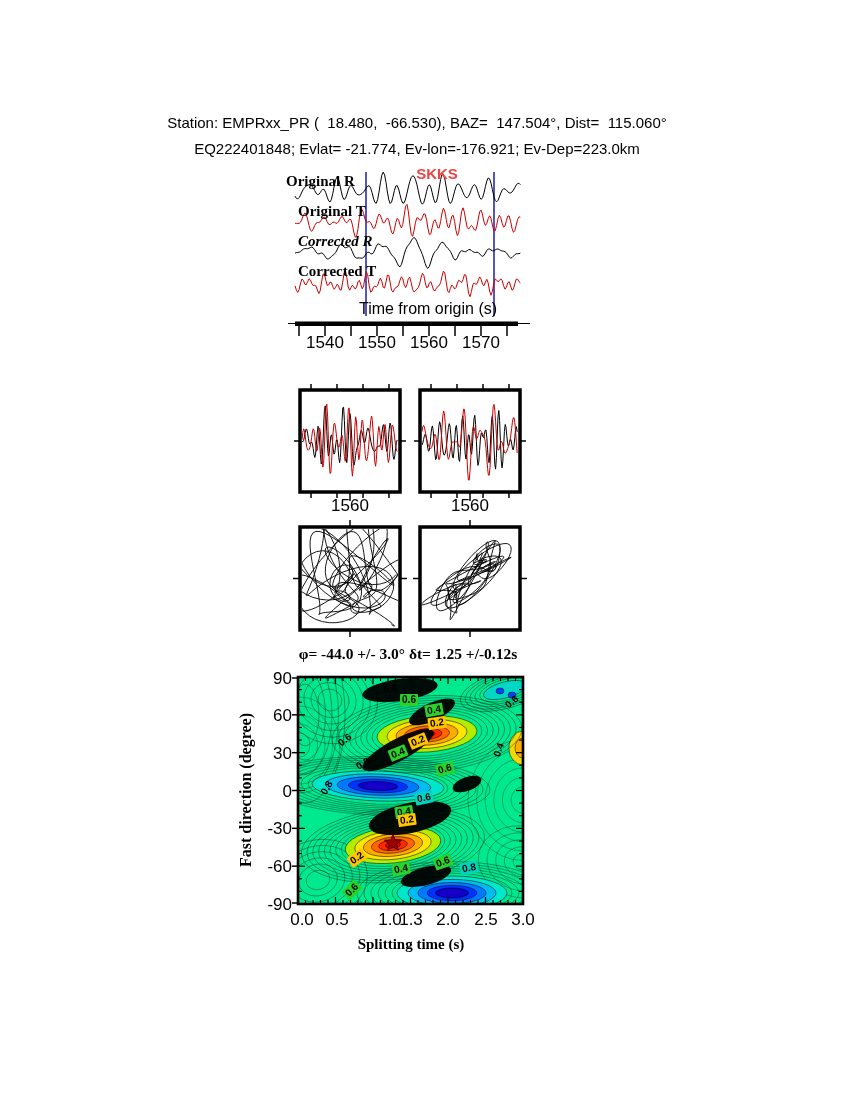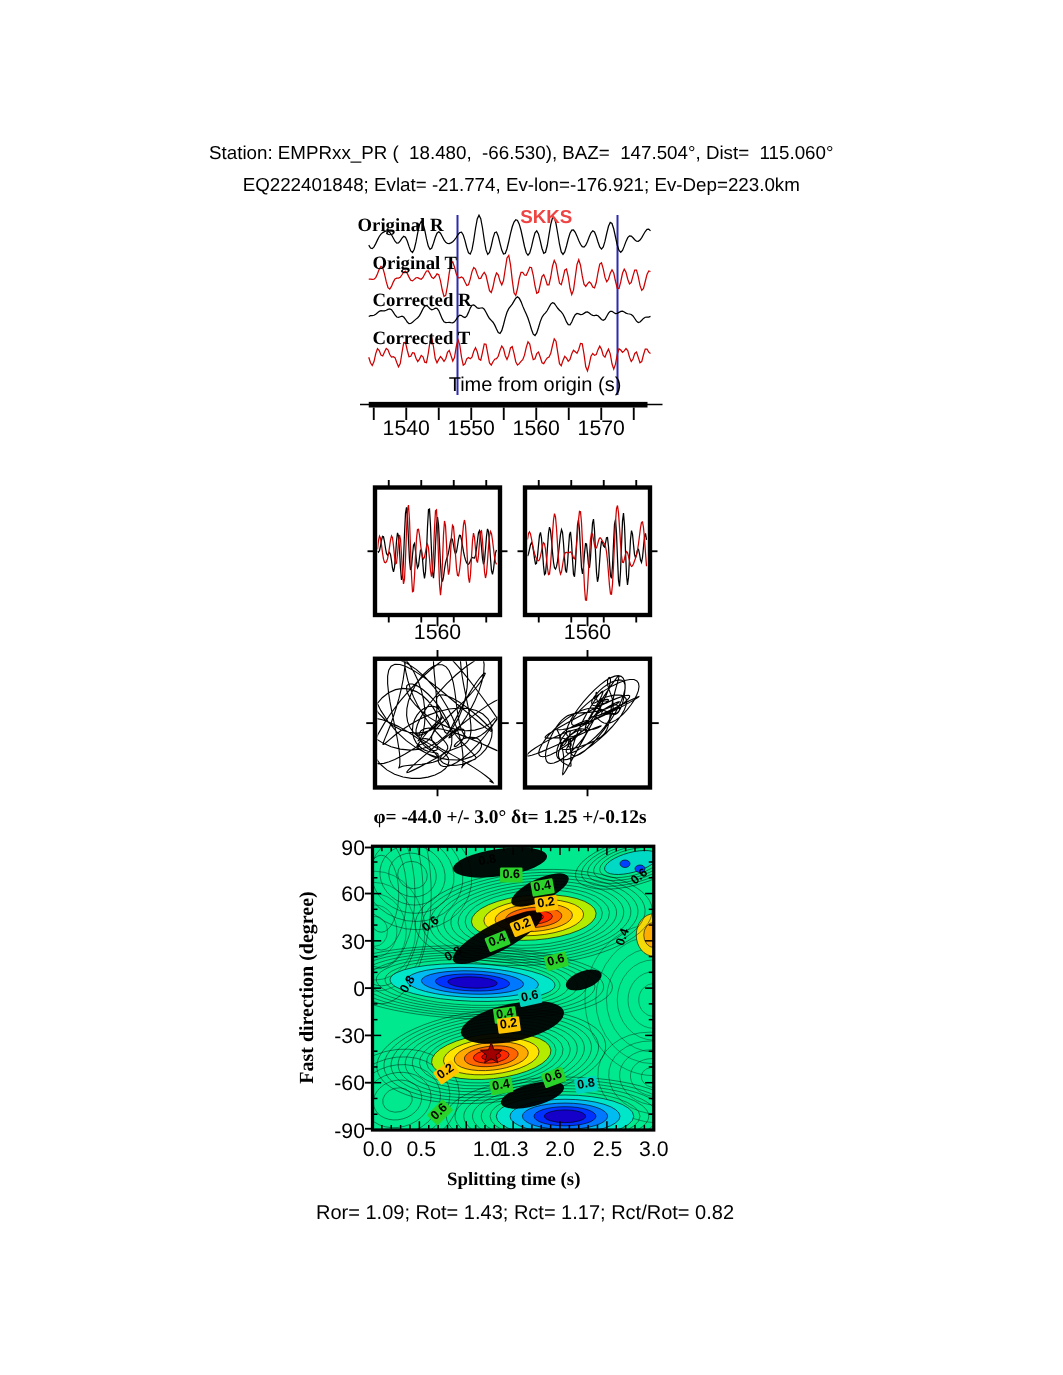"Corrected R" div.abs { font-style: none -> italic }
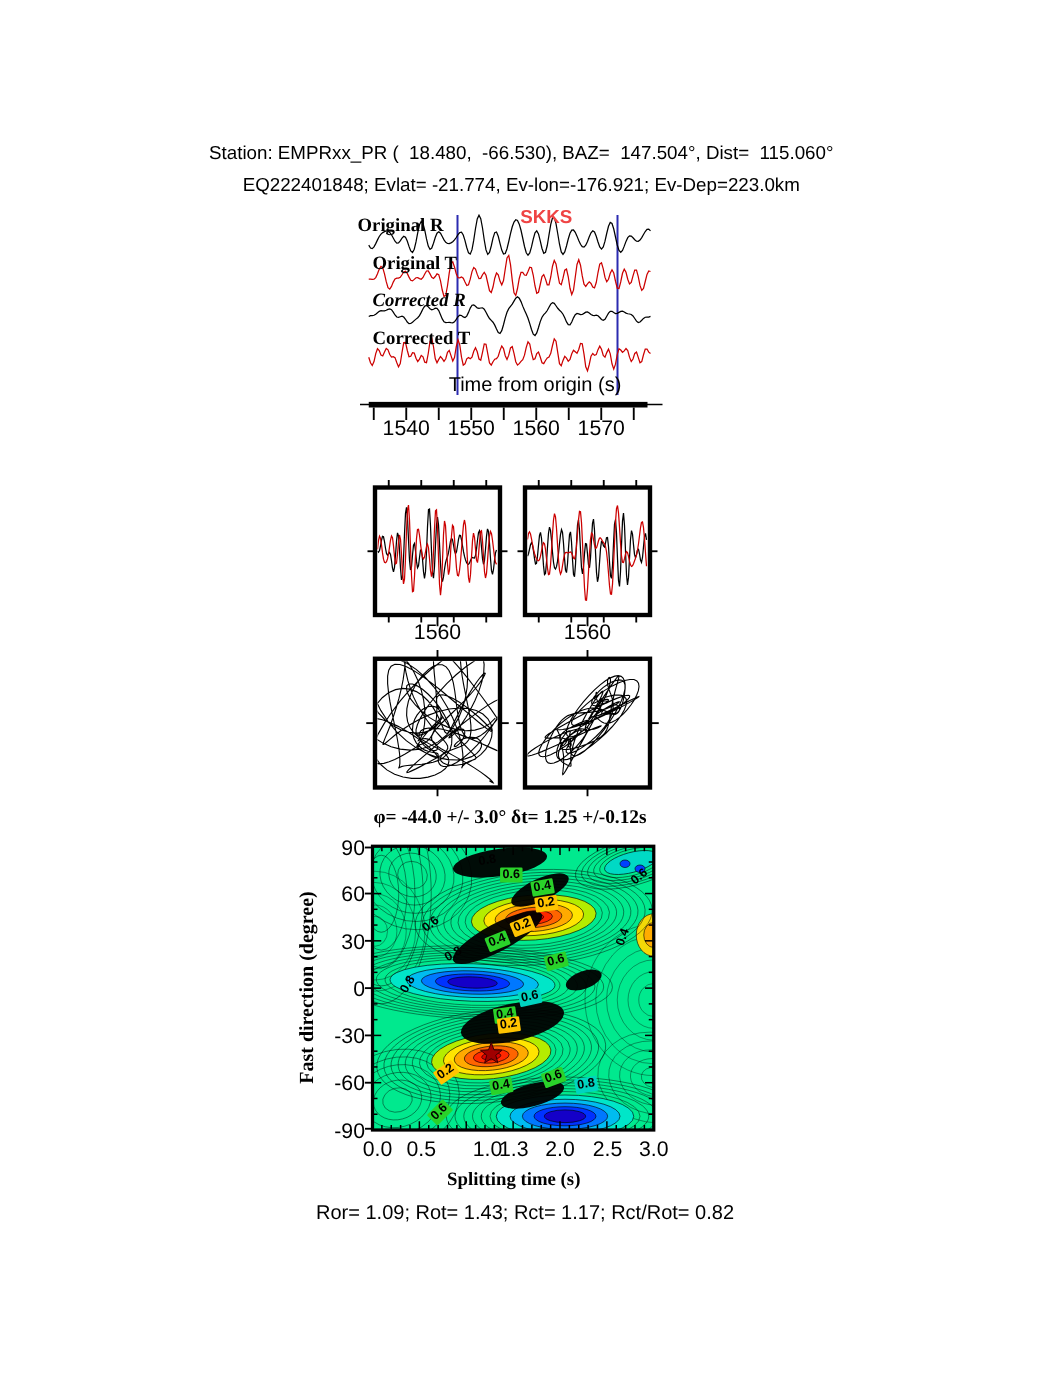"Ror= 1.09; Rot= 1.43; Rct=" div.abs { html: <div>Ror= 1.09; Rot= 1.43; Rct= 1.17; Rct/Rot= 0.82</div> -> none }
